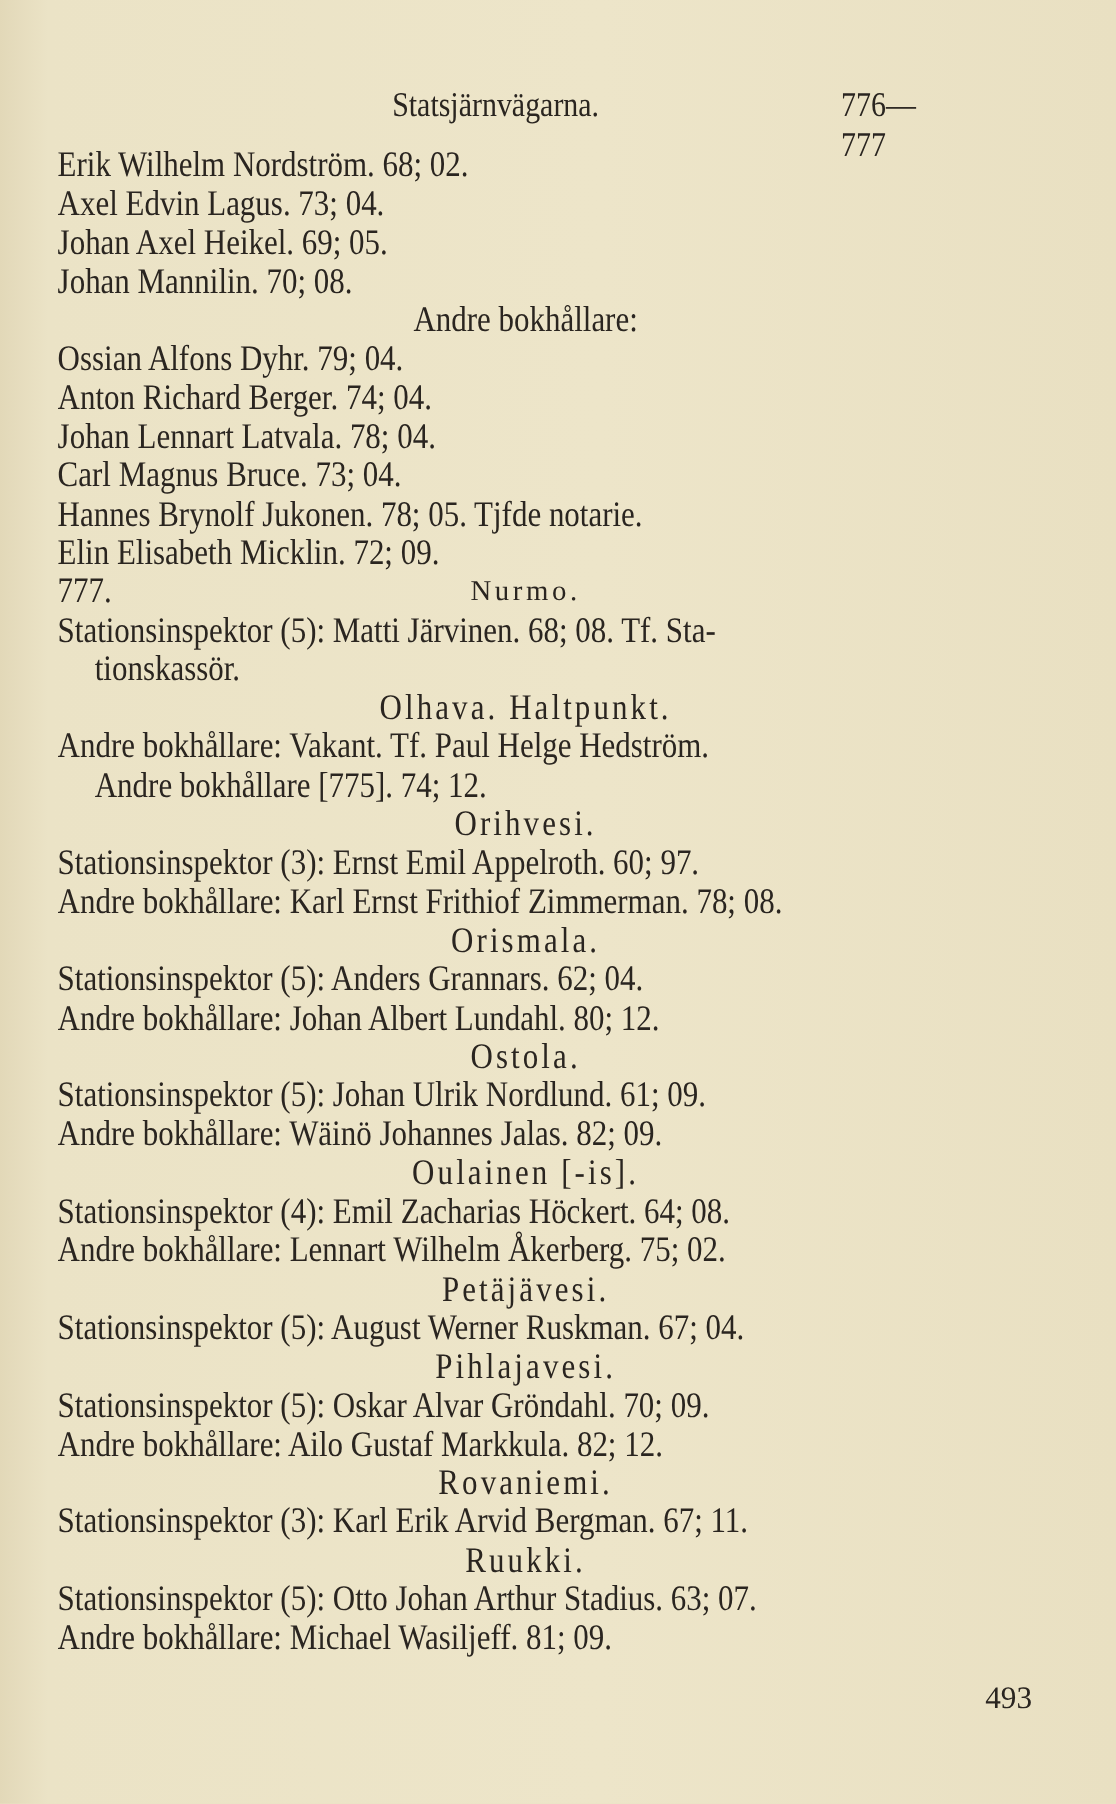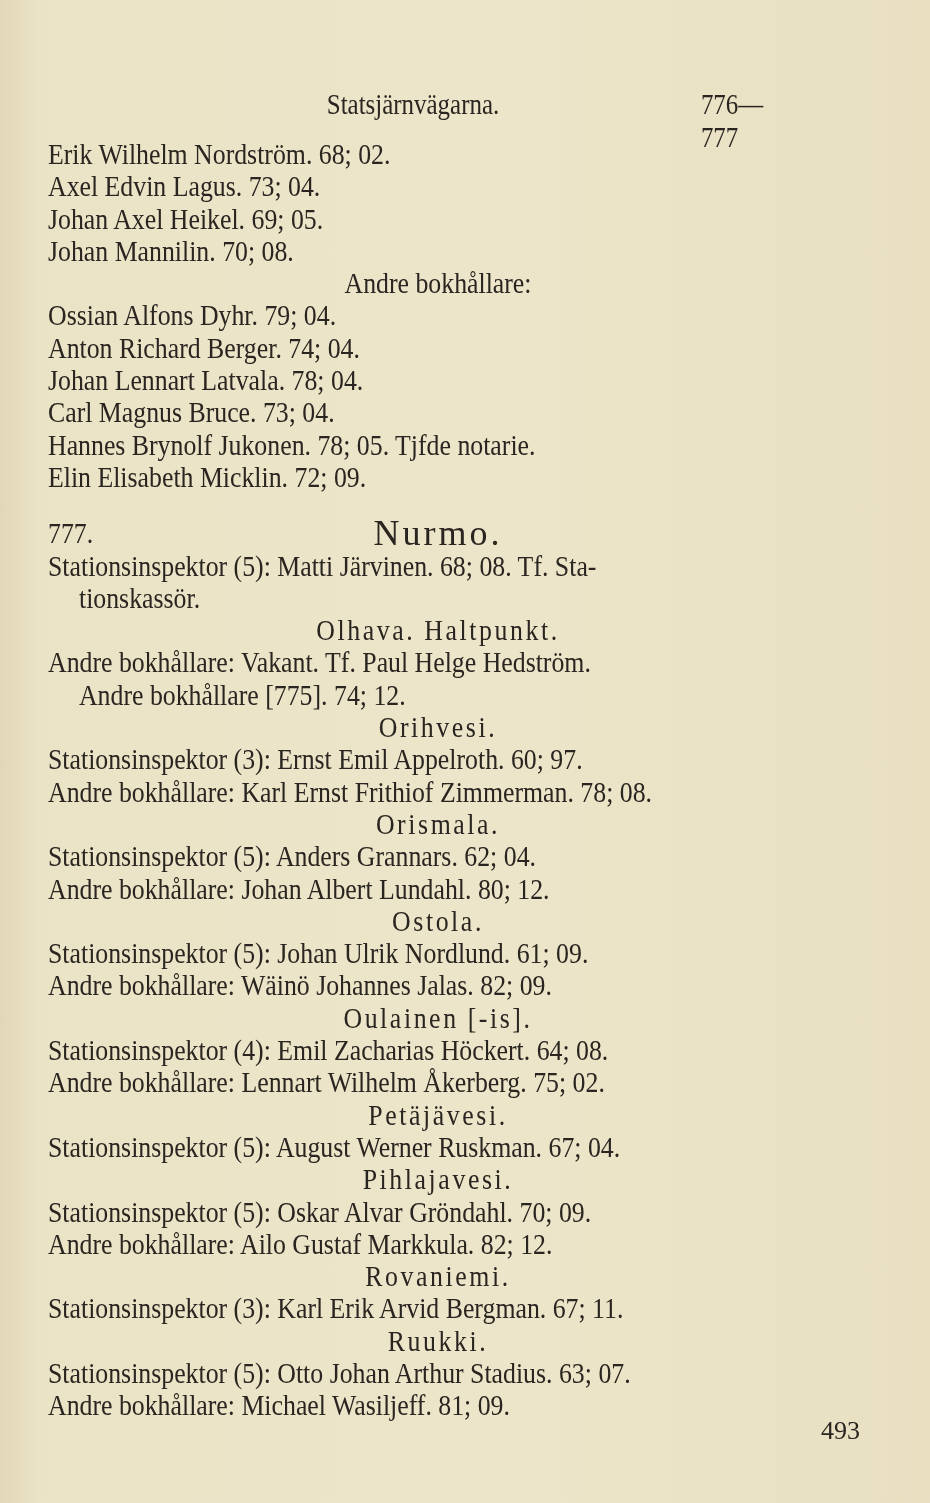"Statsjärnvägarna." .page { top: 16px -> 0 }
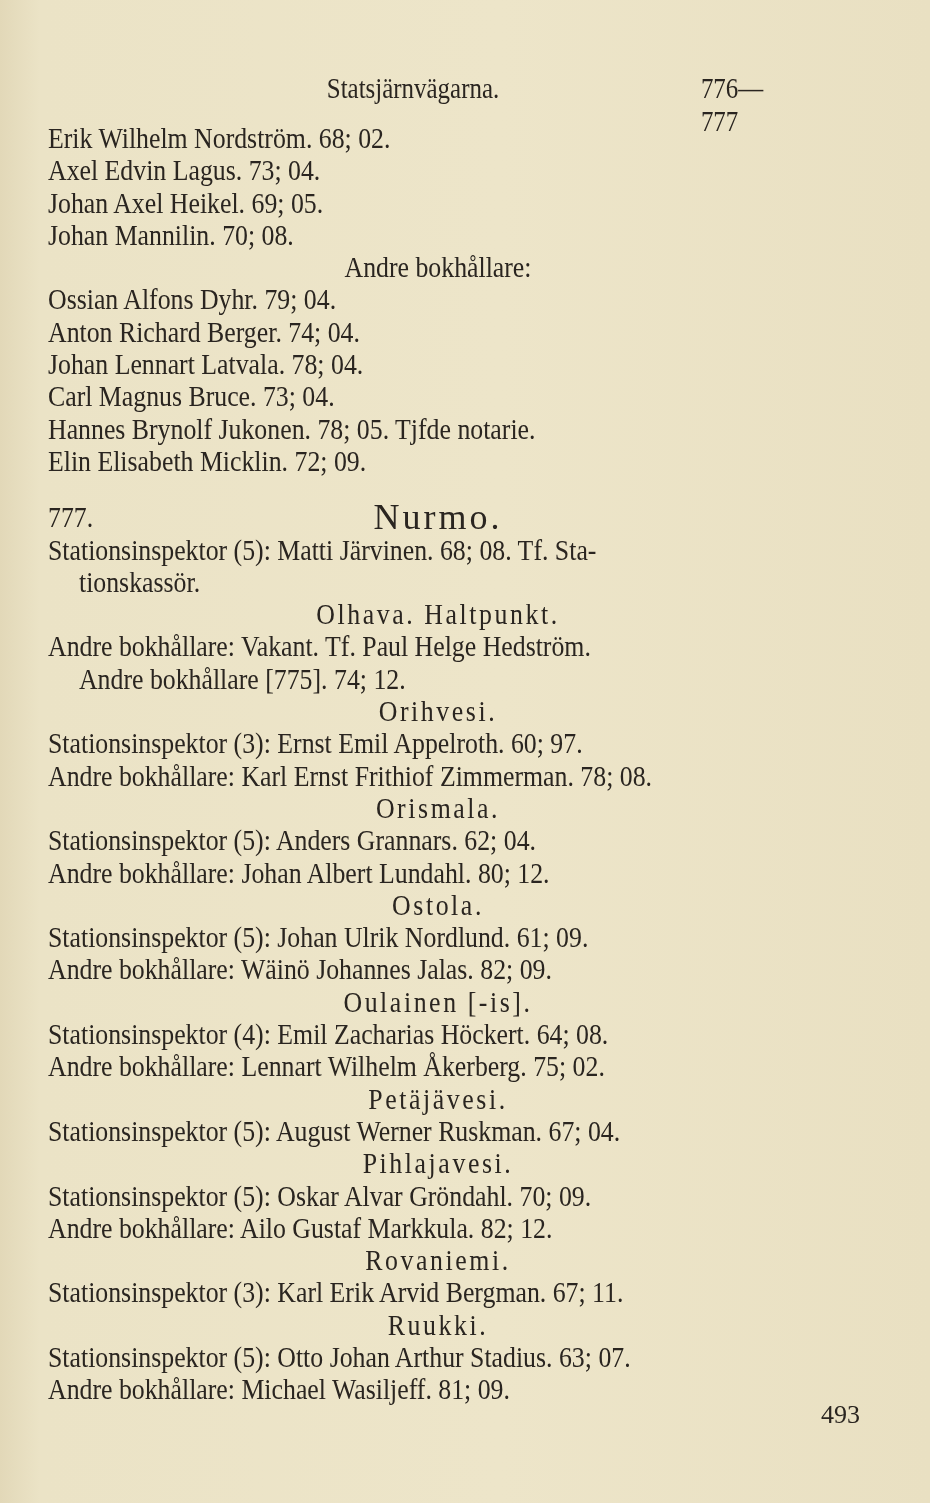"777." .section-row { margin-top: 24px -> none }
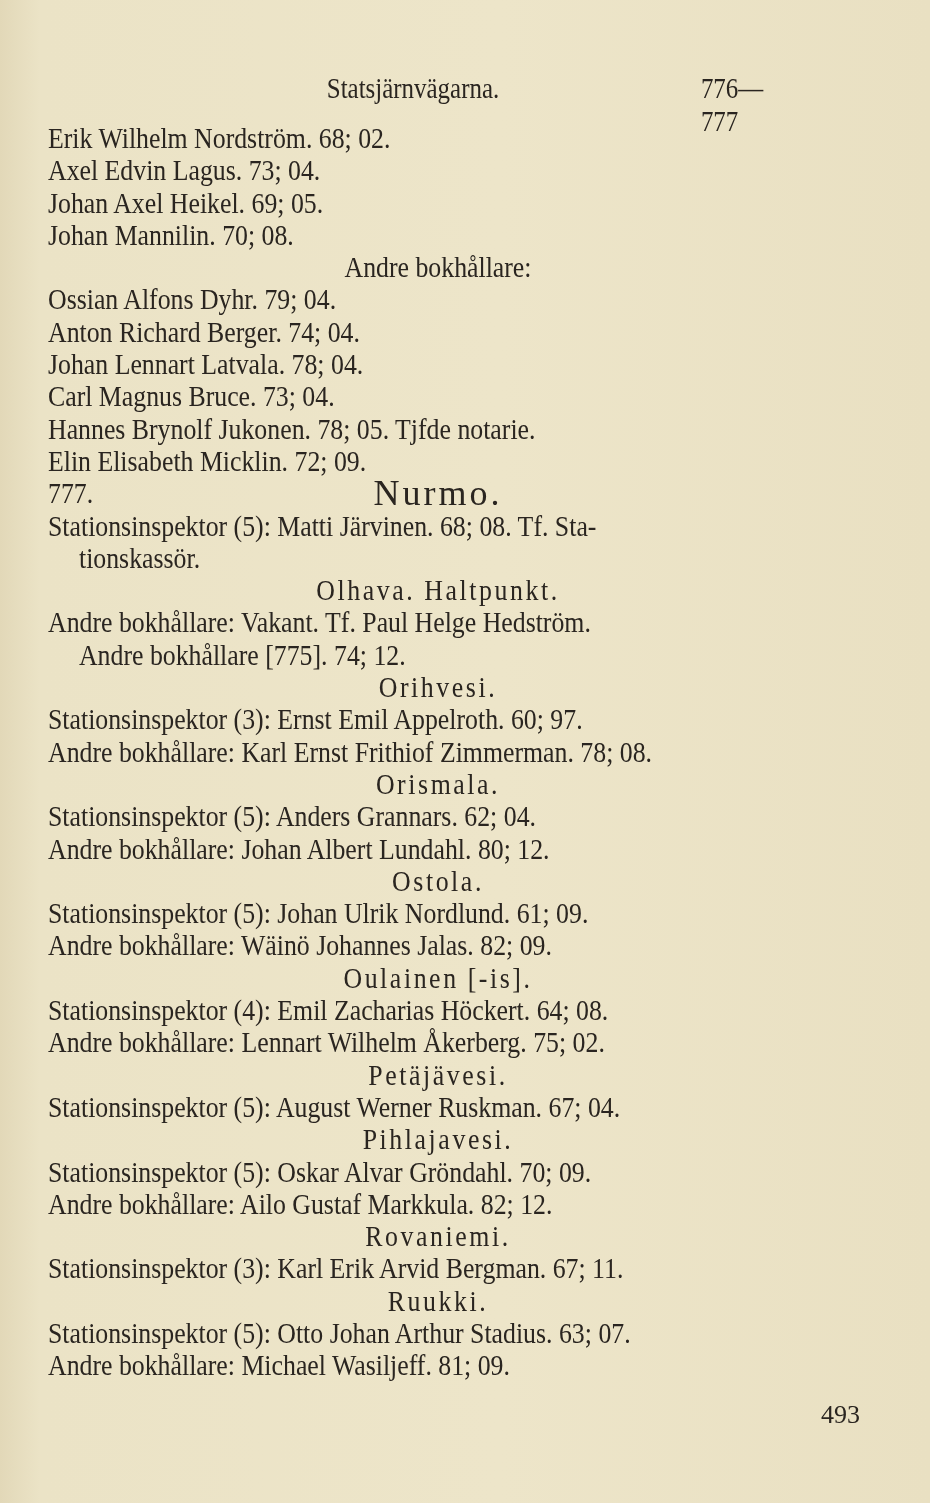"Nurmo." .section-row .station-c { font-size: 36px -> 24px }
